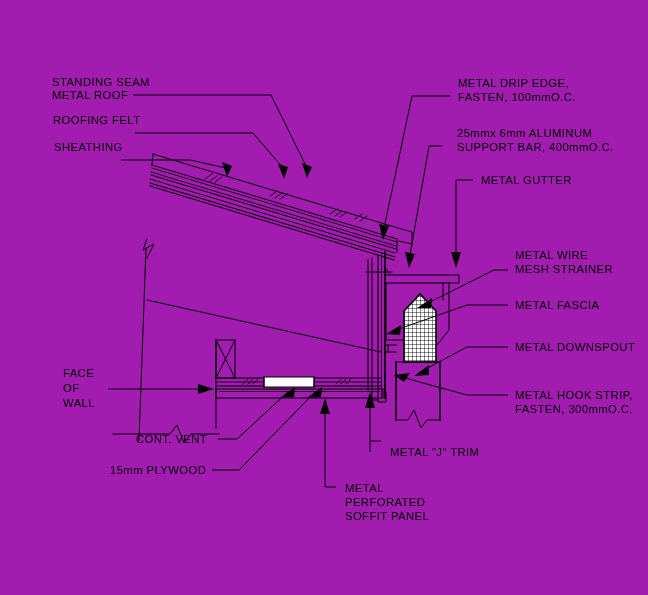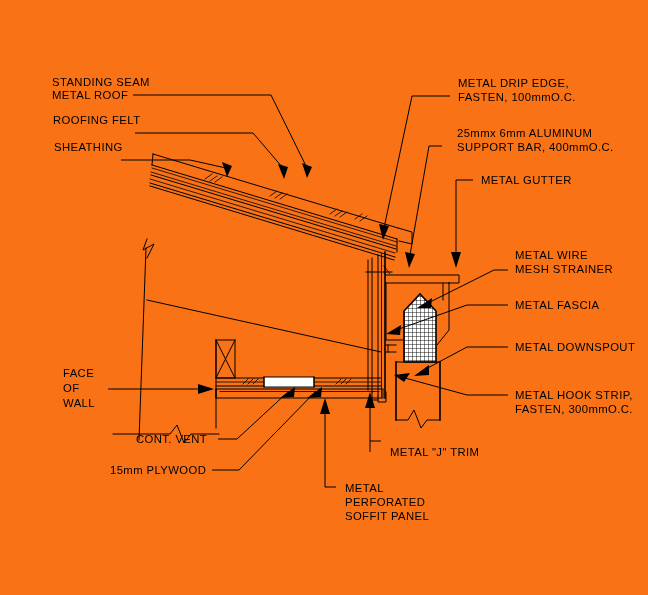"STANDING SEAM" #drawing-root { background: #f97316 -> #a21caf }
